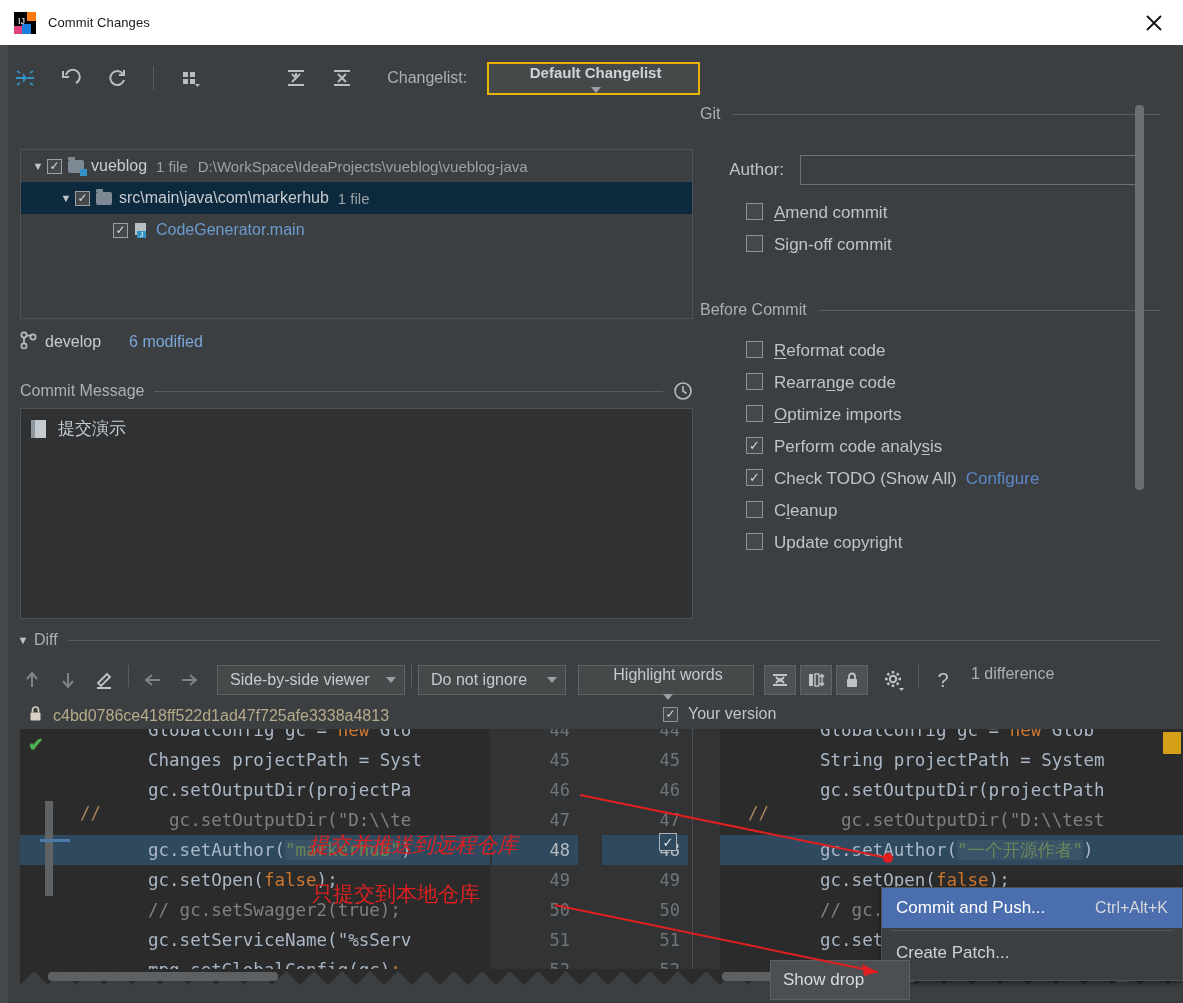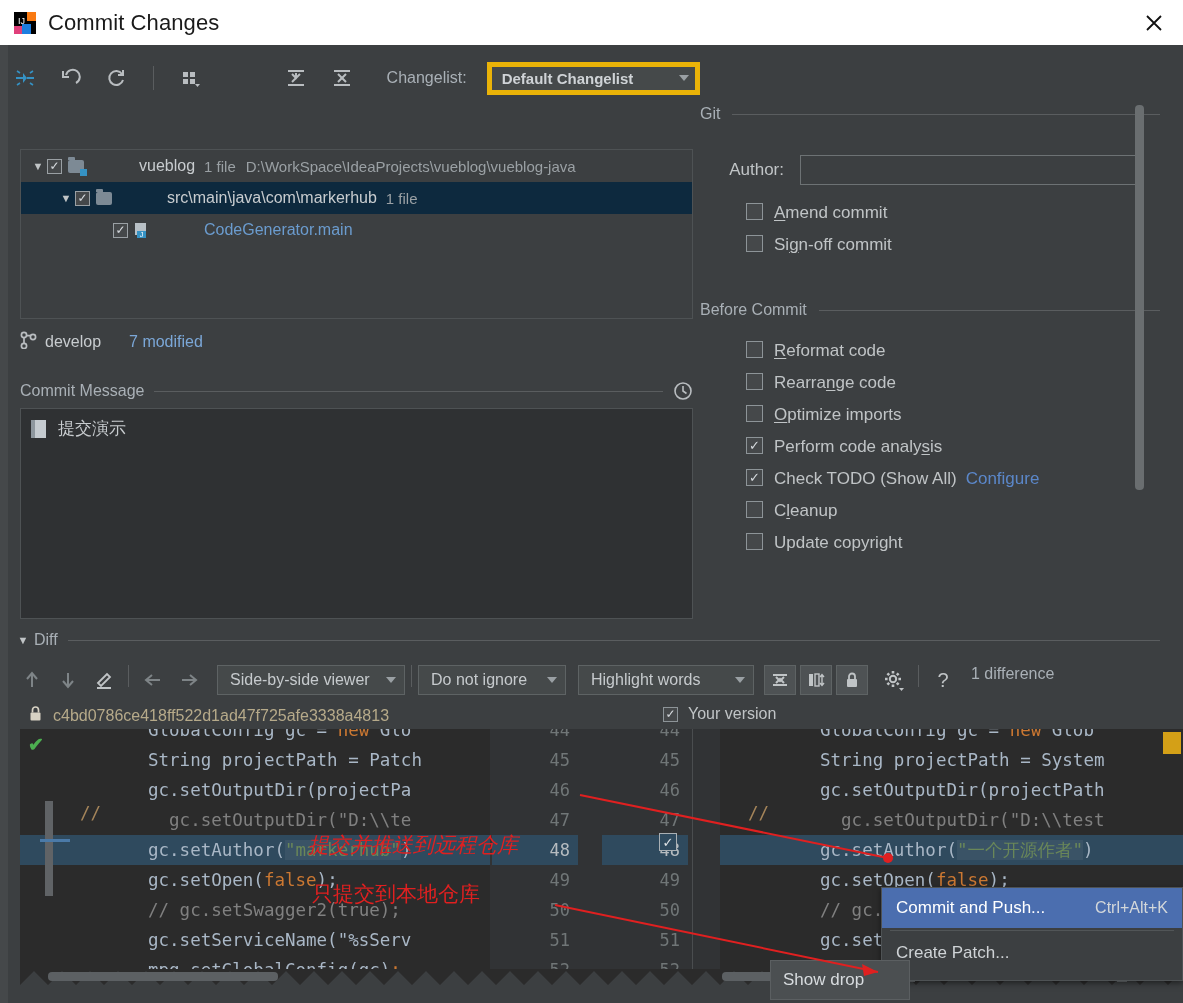"Commit Changes" #titlebar .tb-title { font-size: 22px -> 13px }
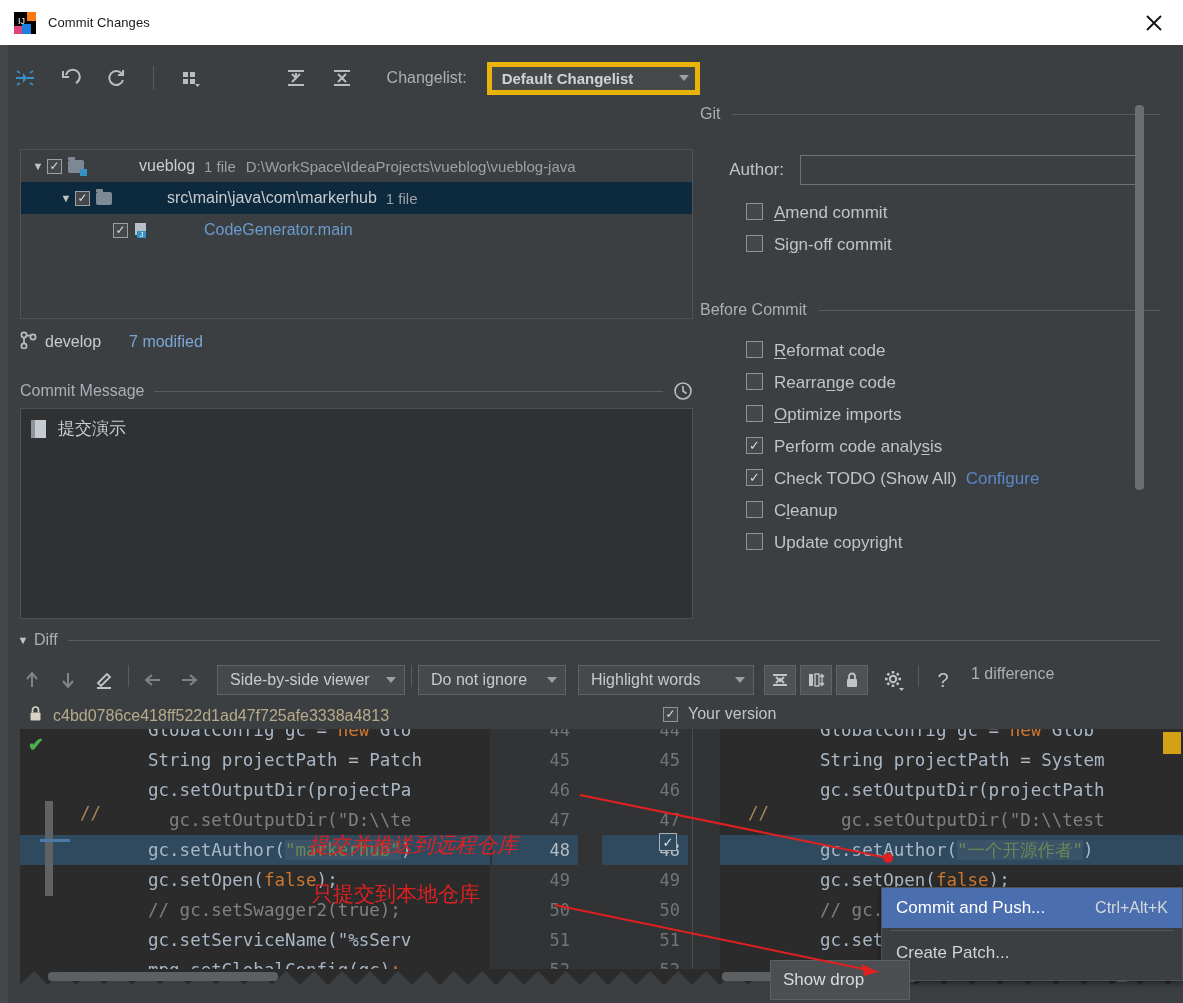"Default Changelist" #changelist-combo { border: 5px solid #eab308 -> 2px solid #eab308; flex-direction: none -> column }
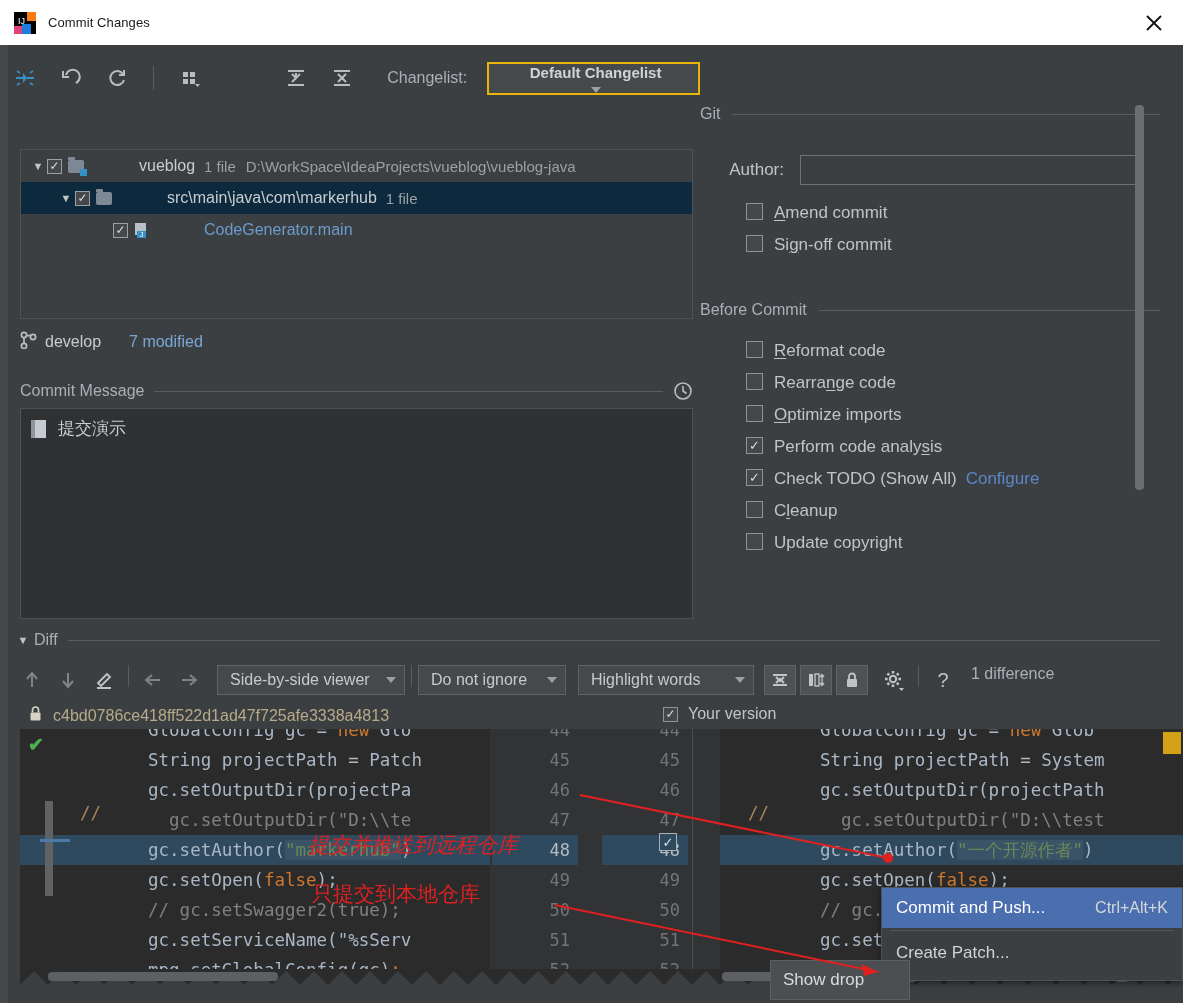"vueblog" .tname { margin-left: 48px -> none }
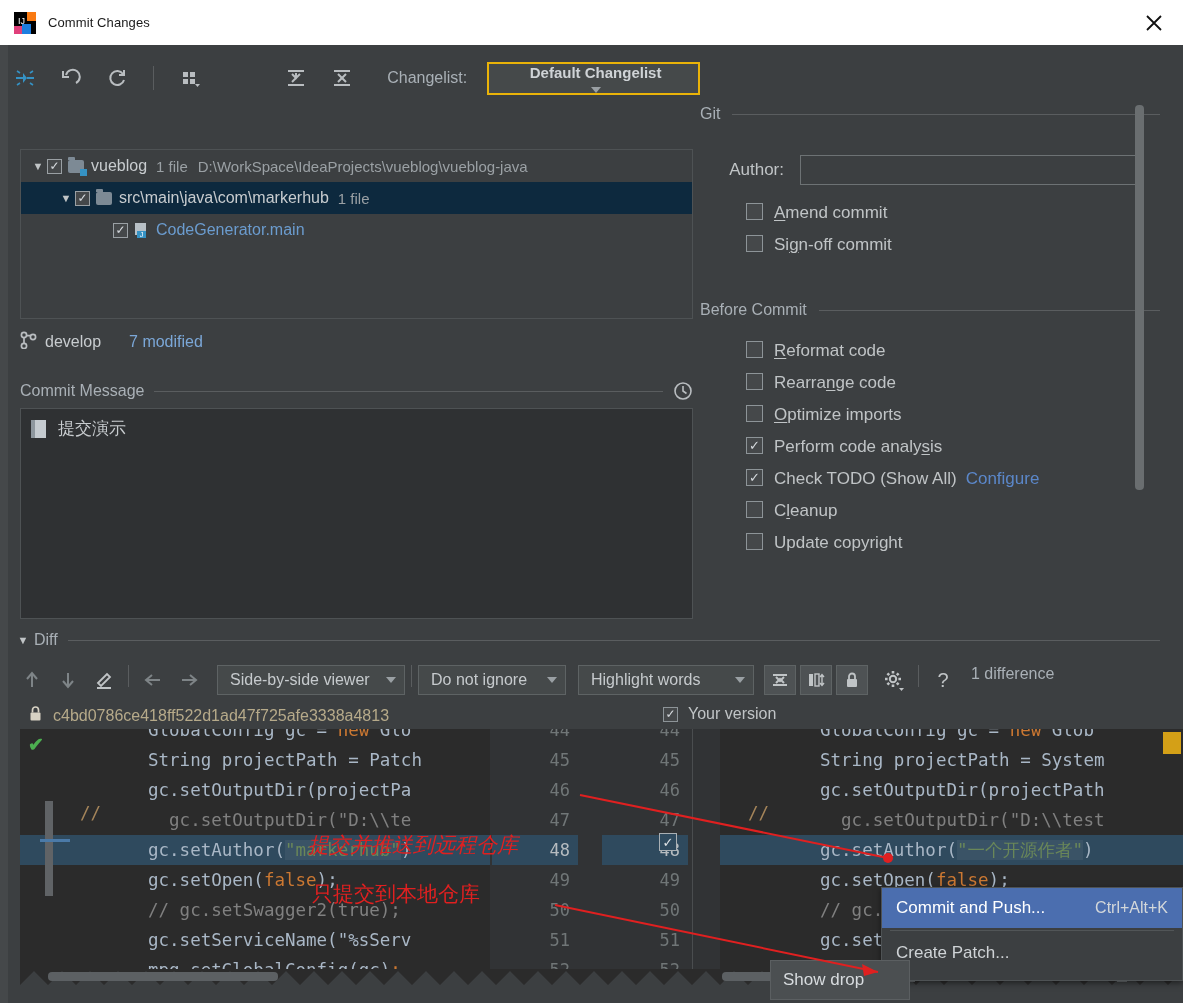"7 modified" span.bmod { text: 7 -> 6 }
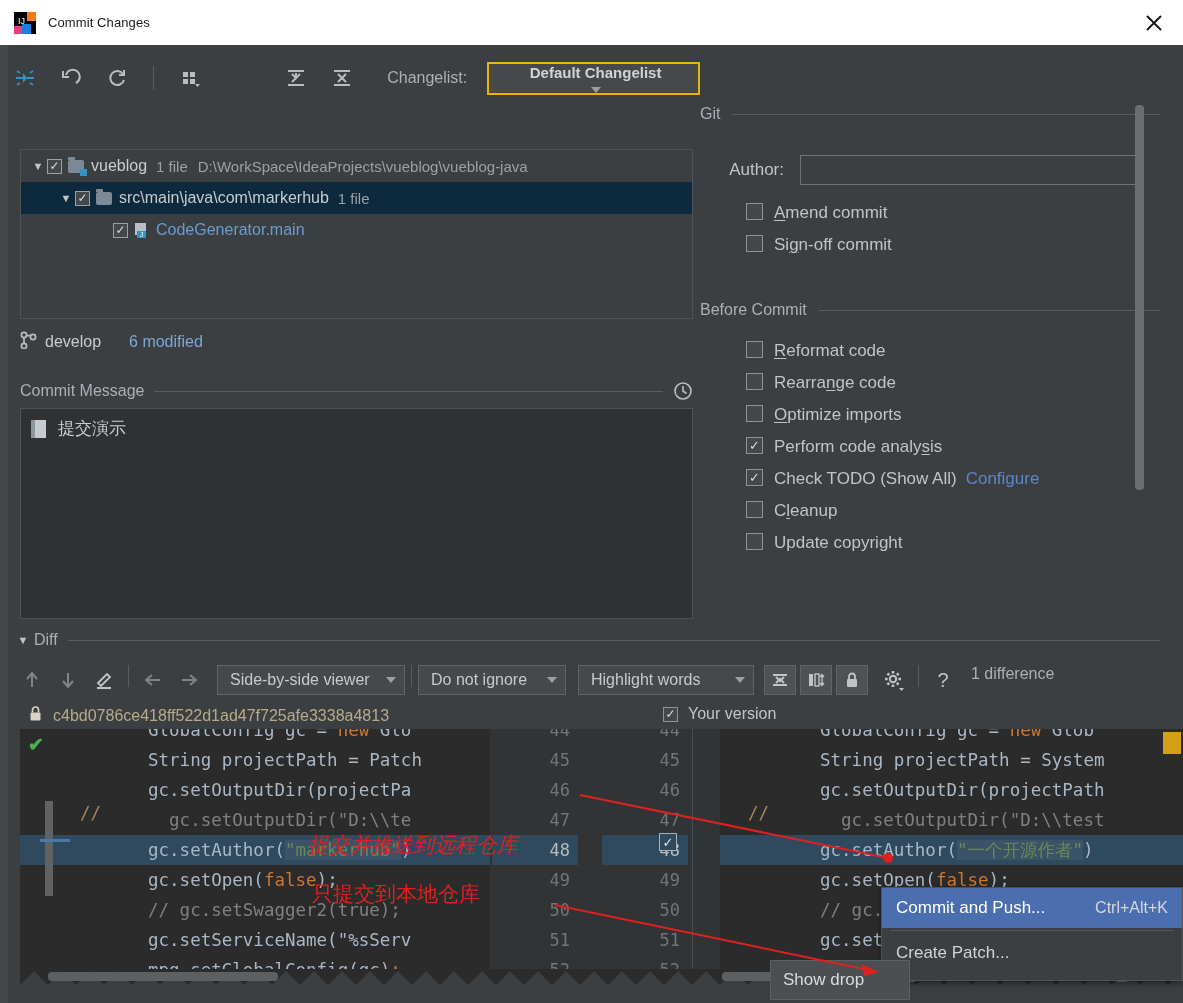"Highlight words" div.dcombo { flex-direction: none -> column }
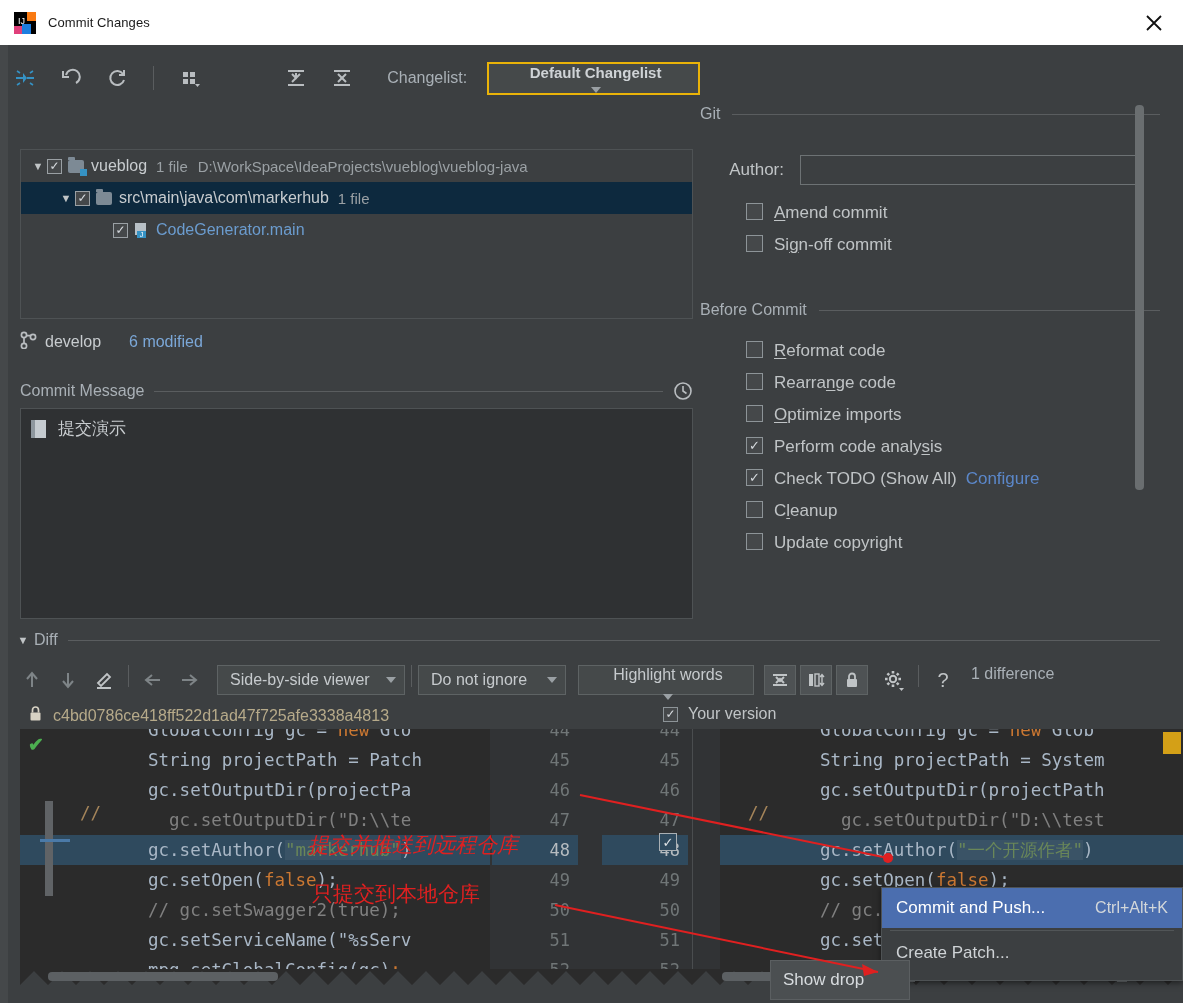"String projectPath = Patch" span { text: String projectPath = Patch -> Changes projectPath = Syst }
